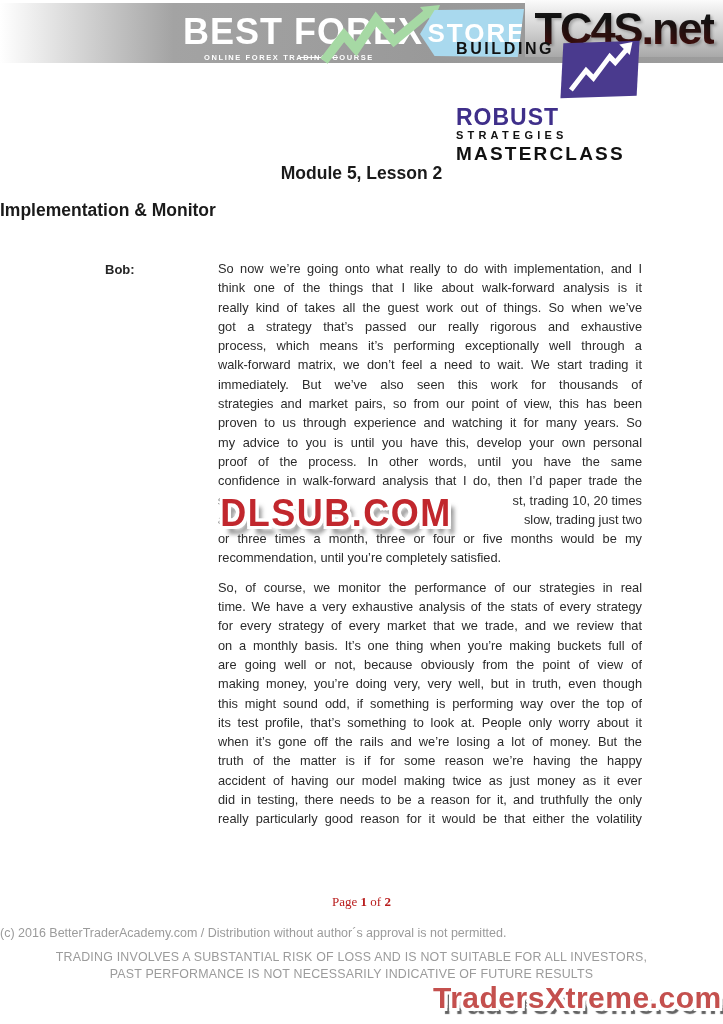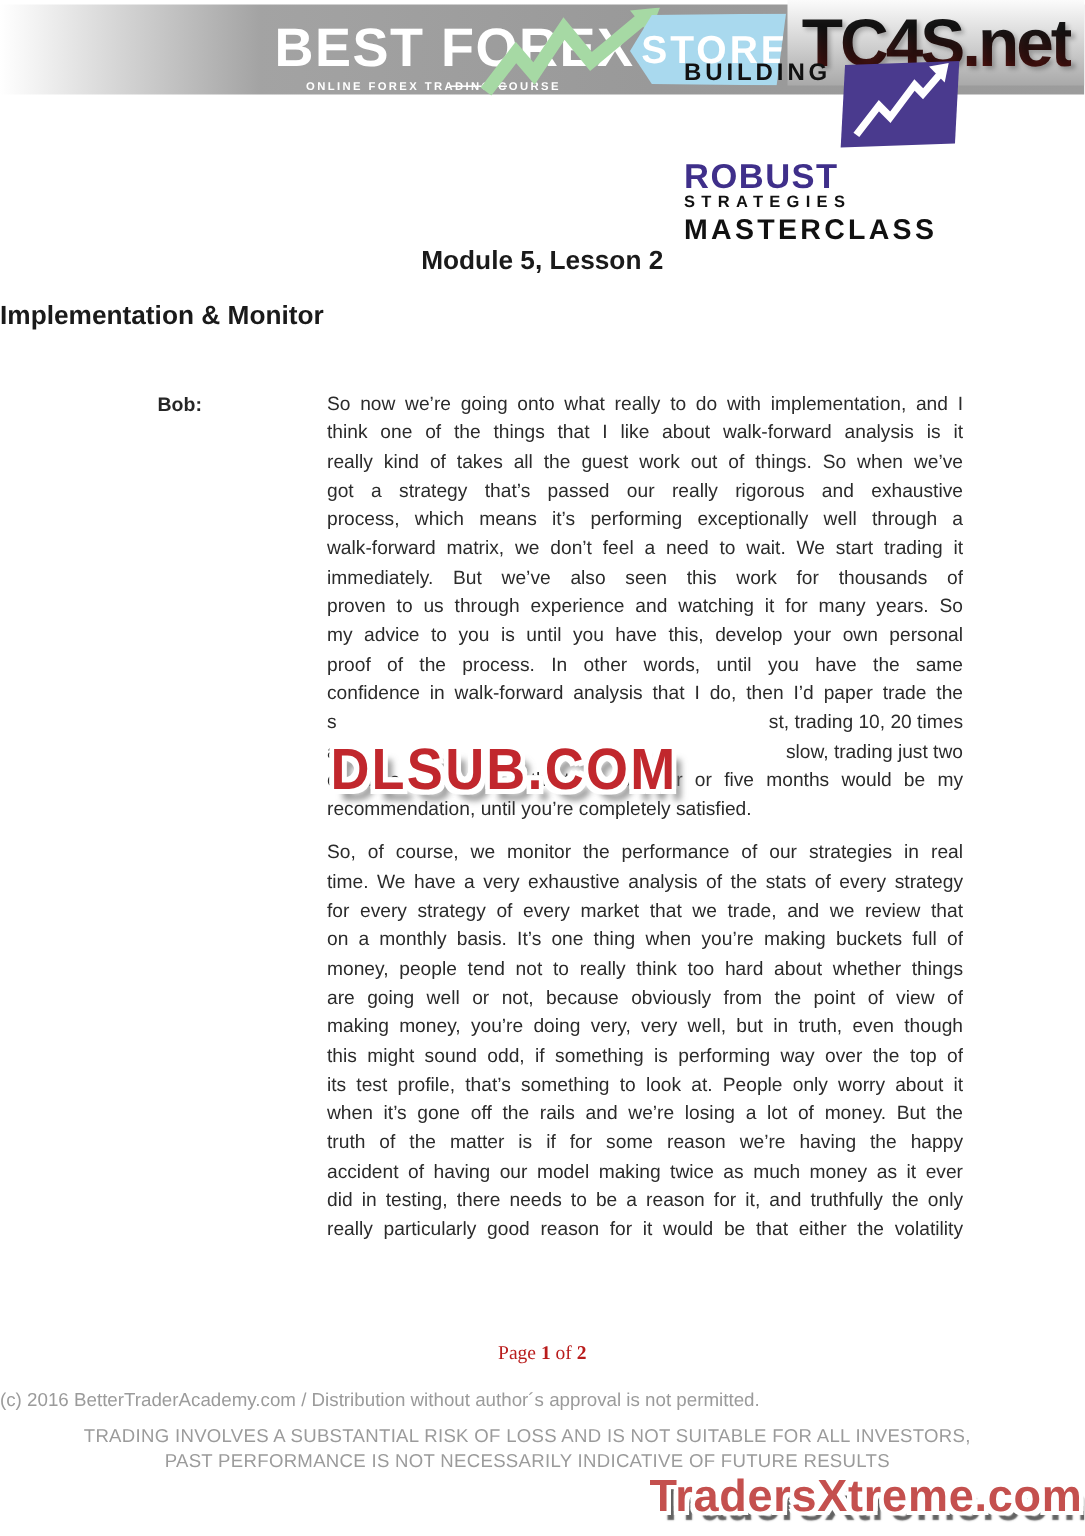"strategies and market pairs, so" div.line { html: none -> <div>strategies and market pairs, so from our point of view, this has been</div> }
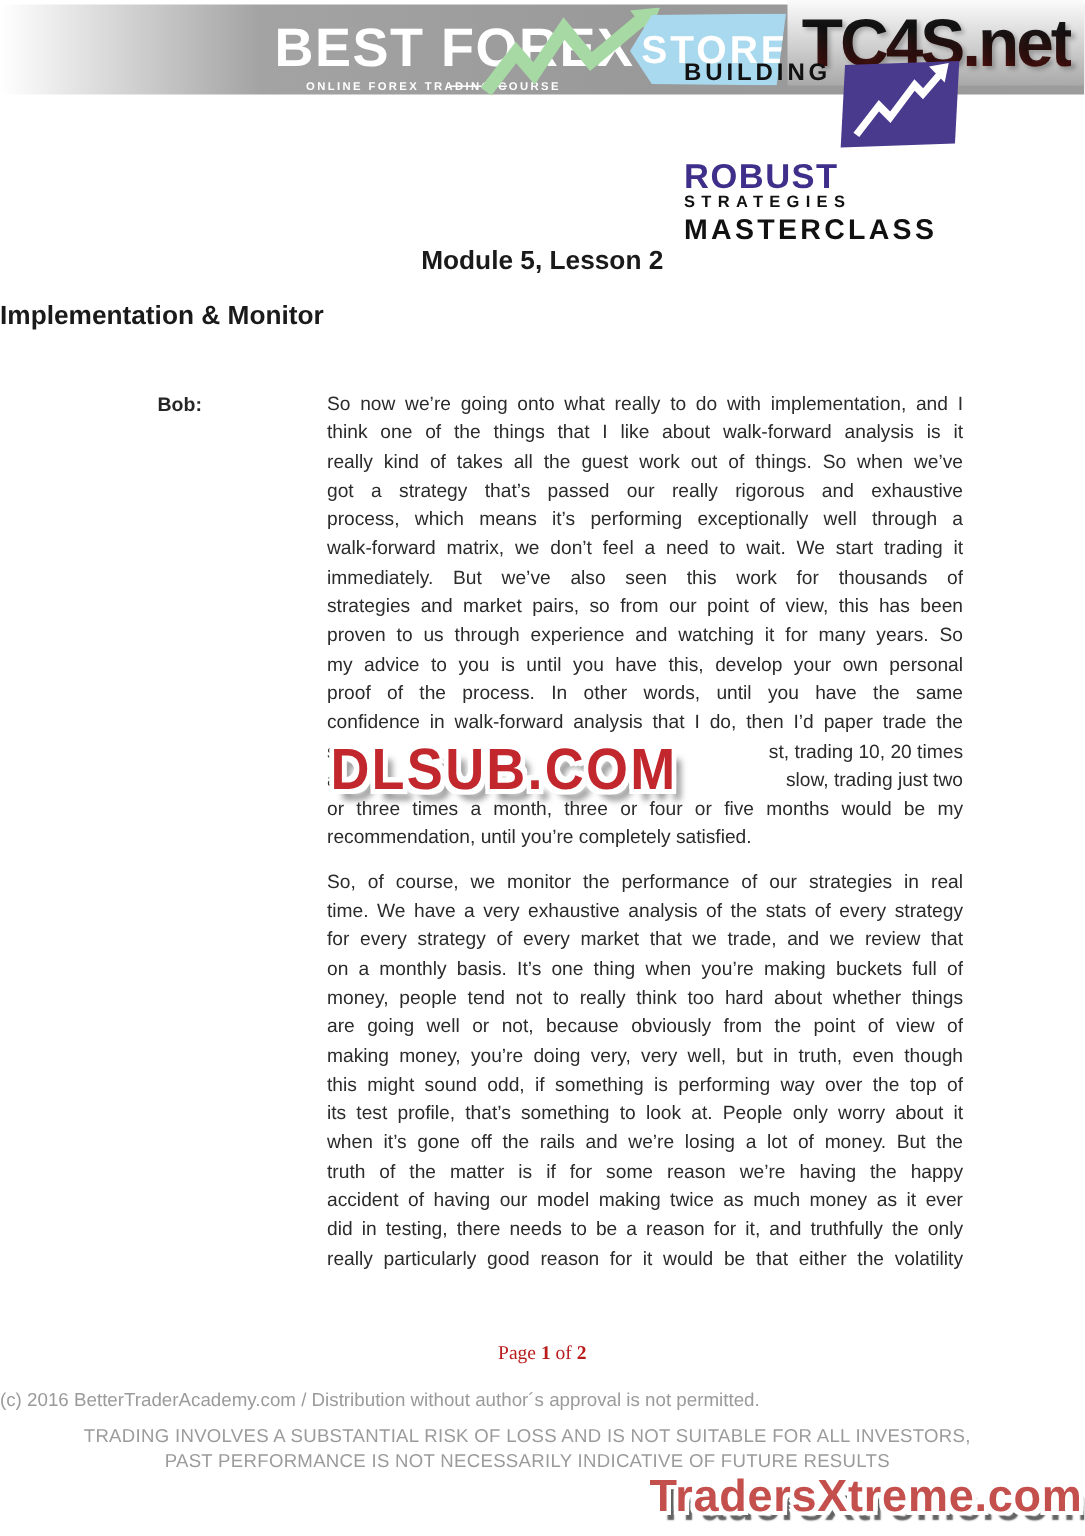"money, people tend not to" div.line { html: <div>money, people tend not to really think too hard about whether things</div> -> none }
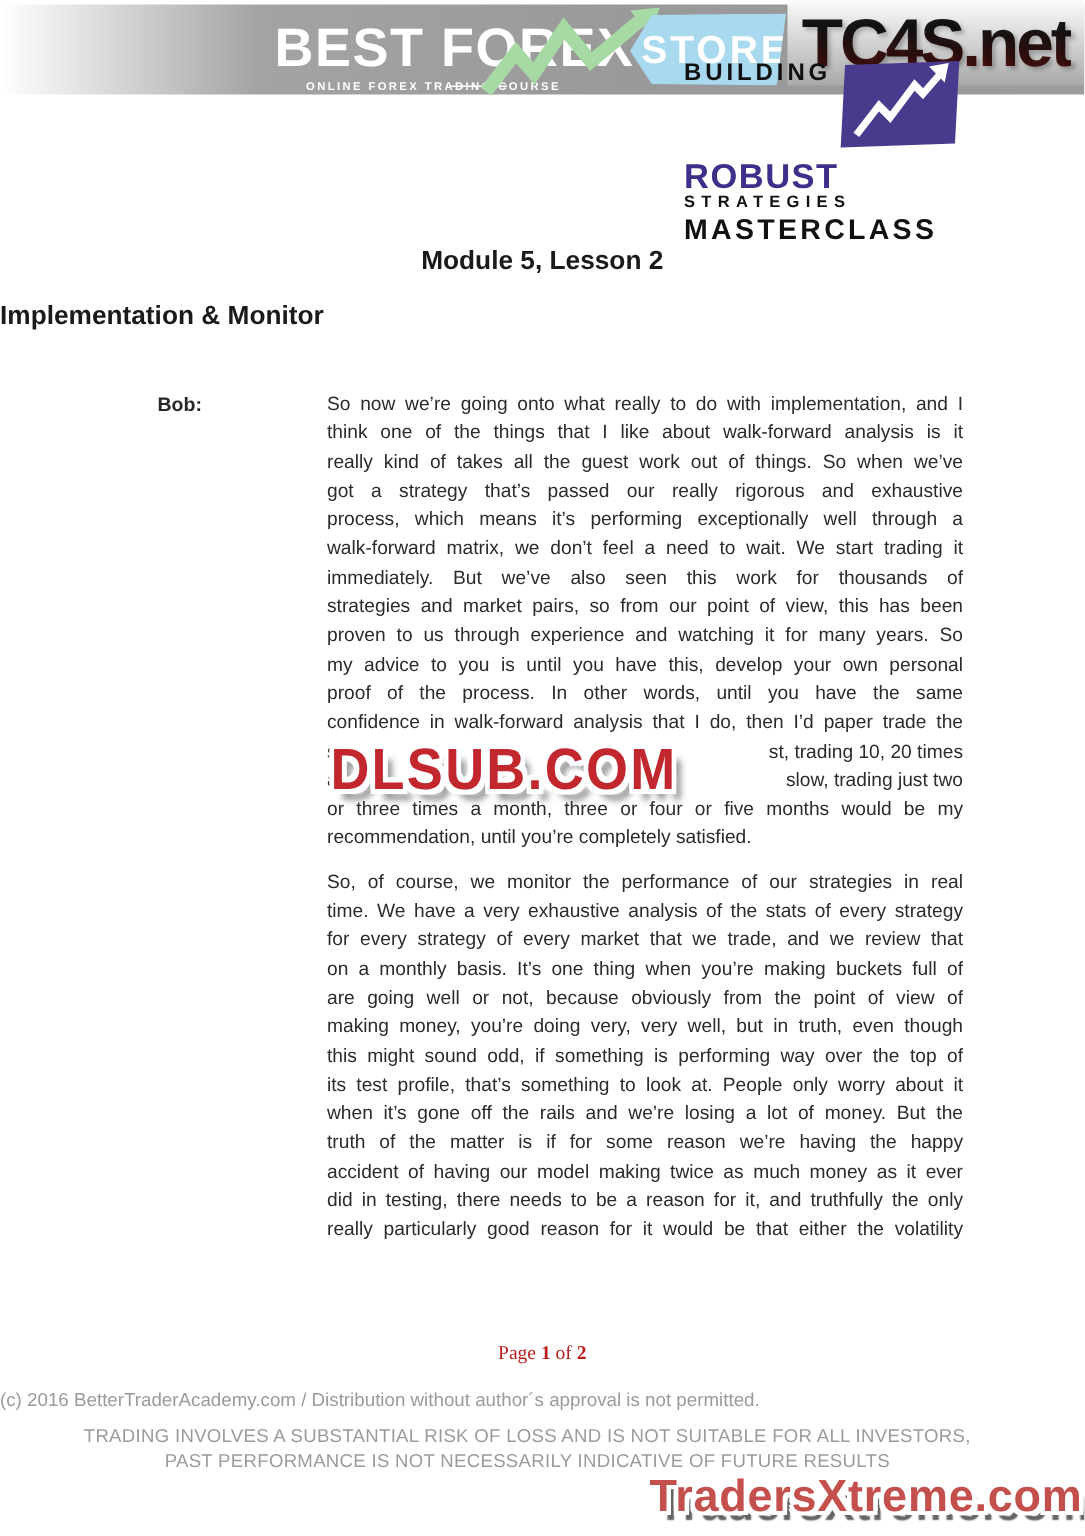"accident of having our model" div.line { text: much -> just }
